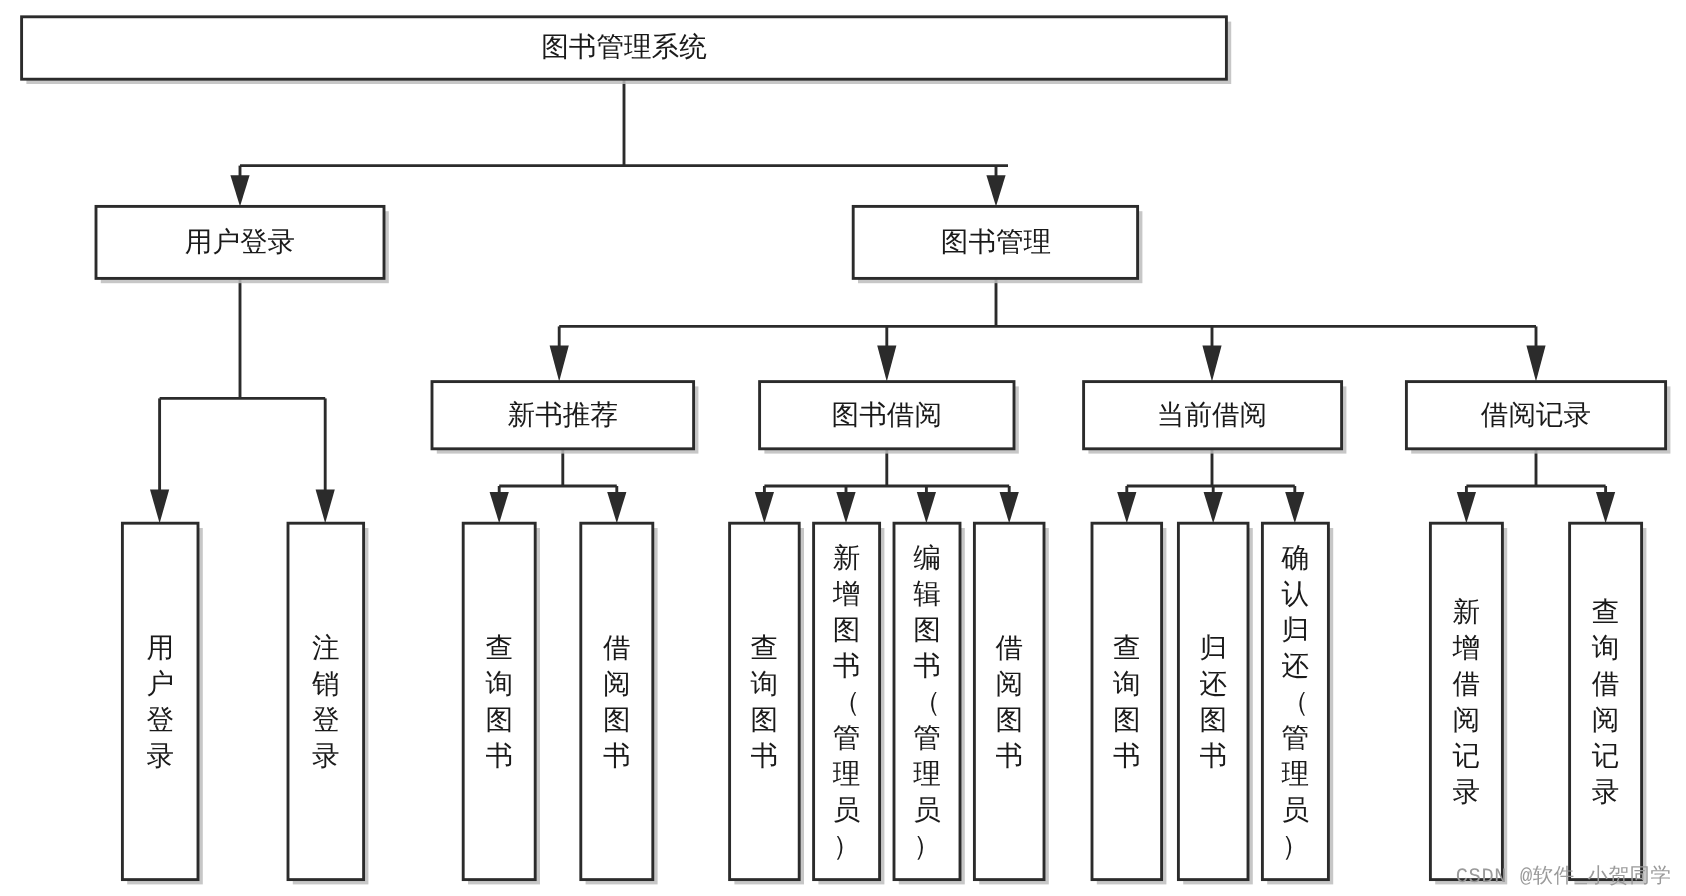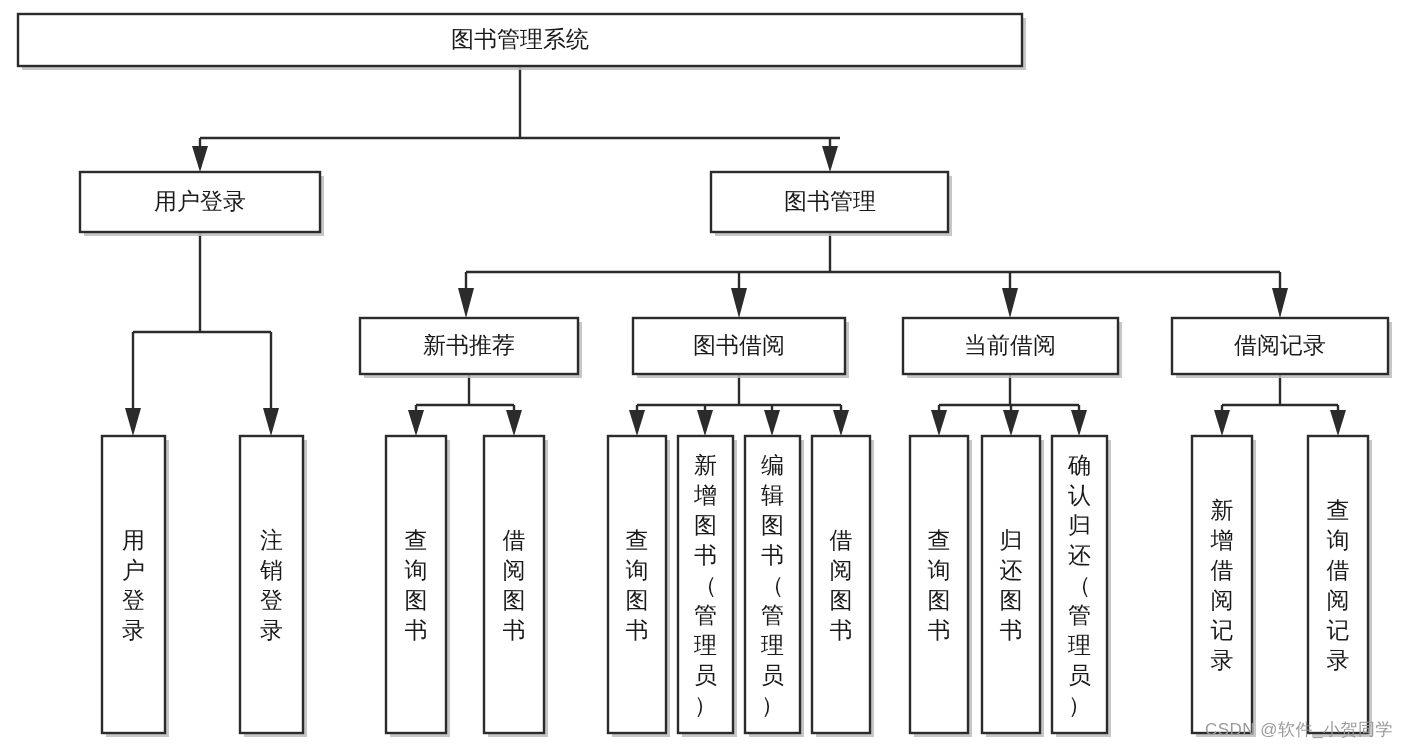"CSDN @软件_小贺同学" .watermark-text { font-family: Liberation Sans, sans-serif -> Liberation Mono, monospace }
